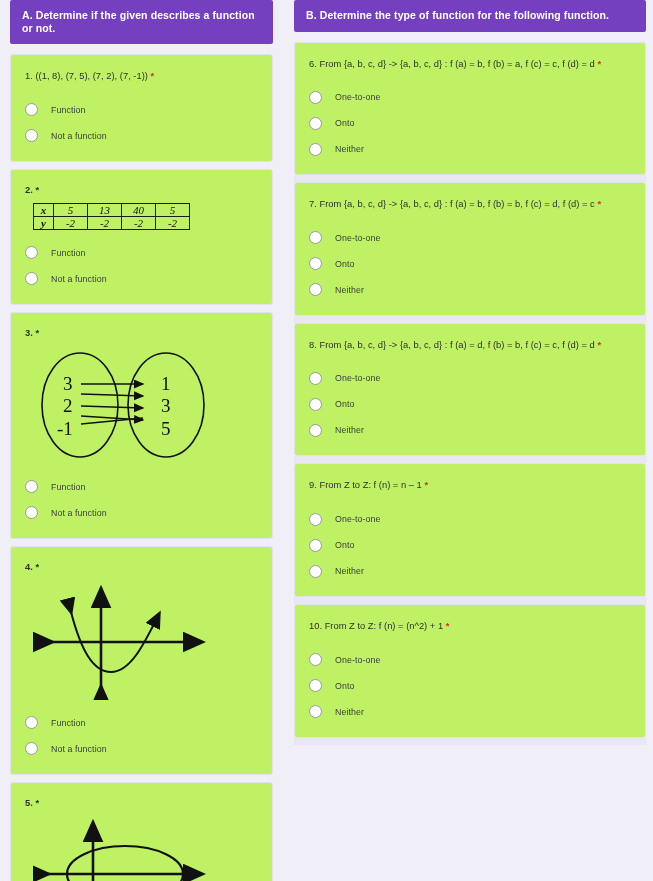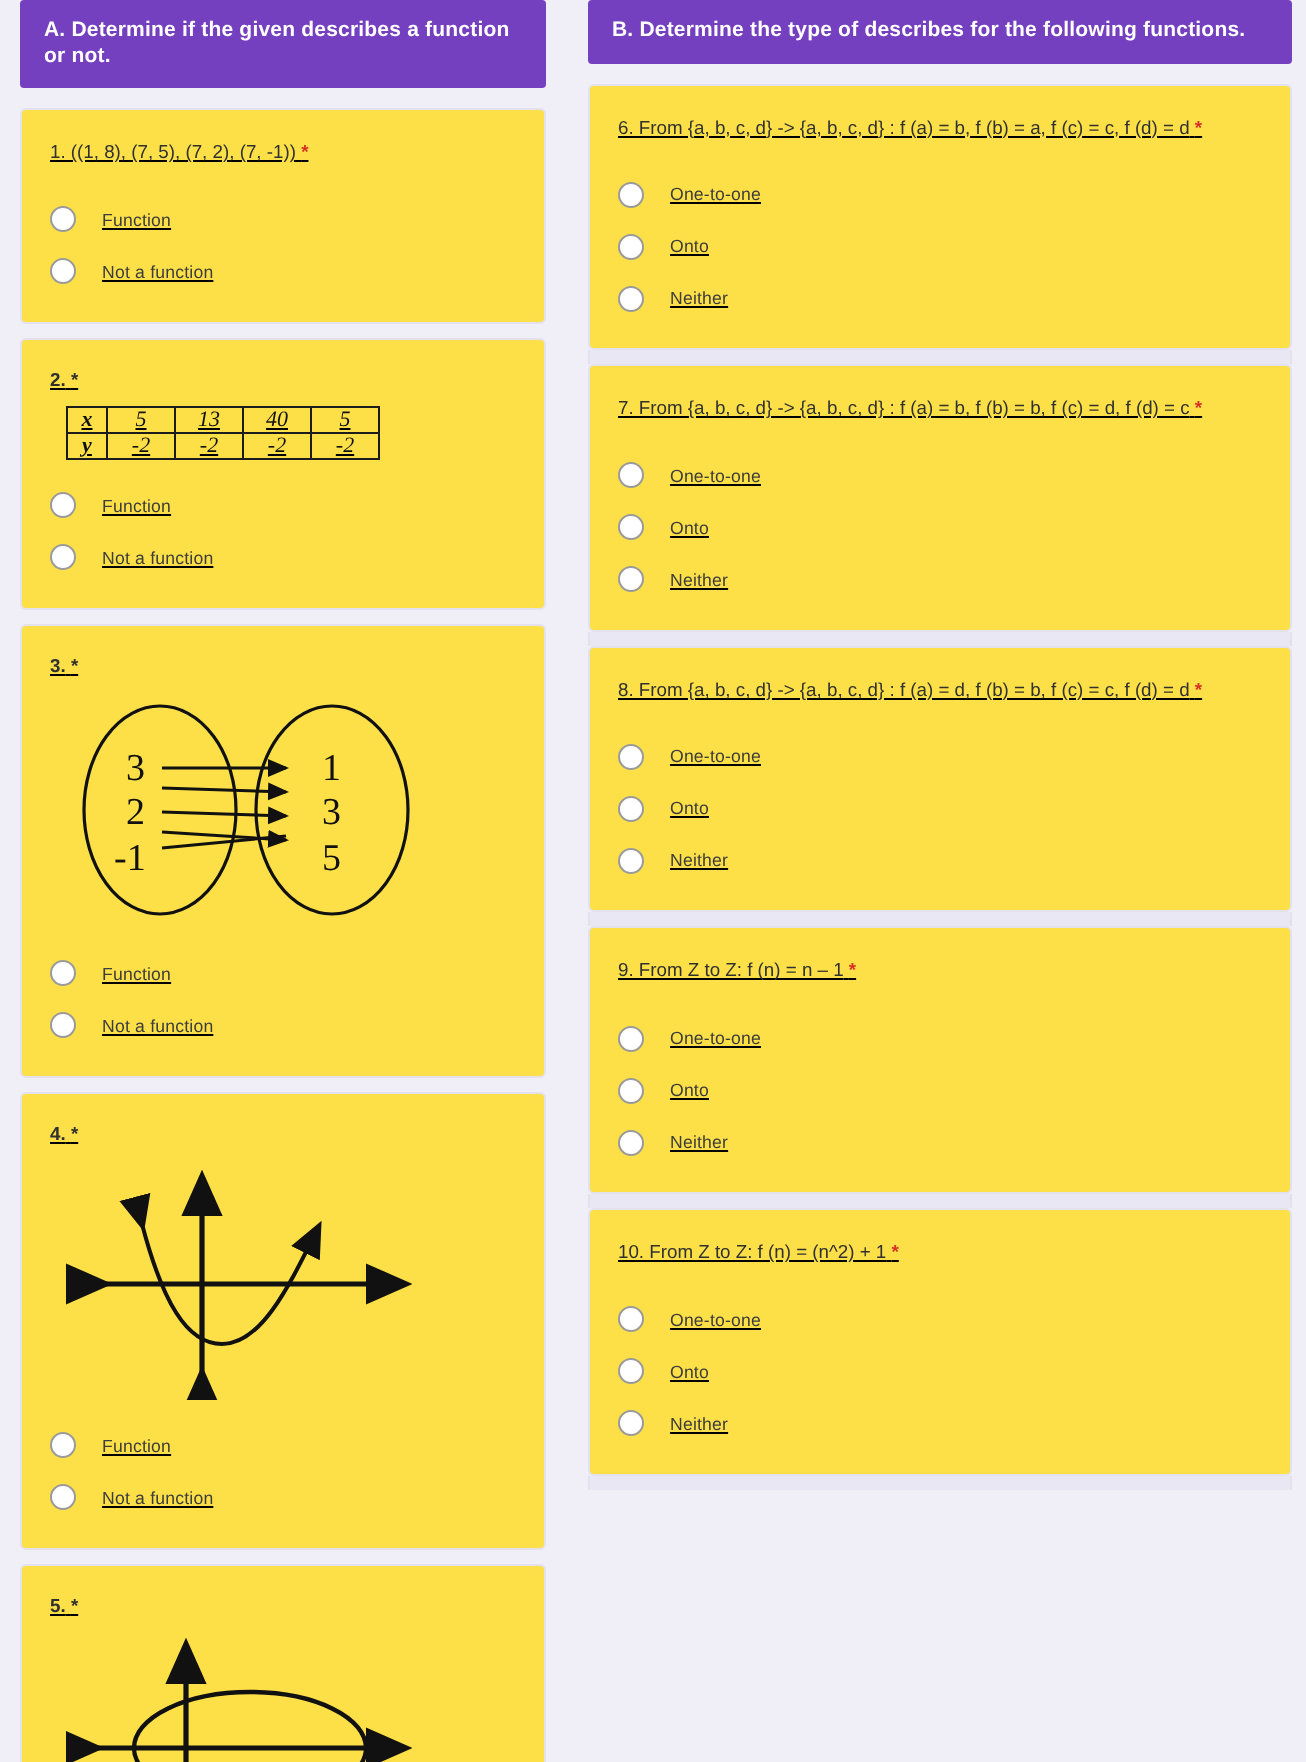"B. Determine the type of" div.section-header { text: describes for the following functions -> function for the following function }
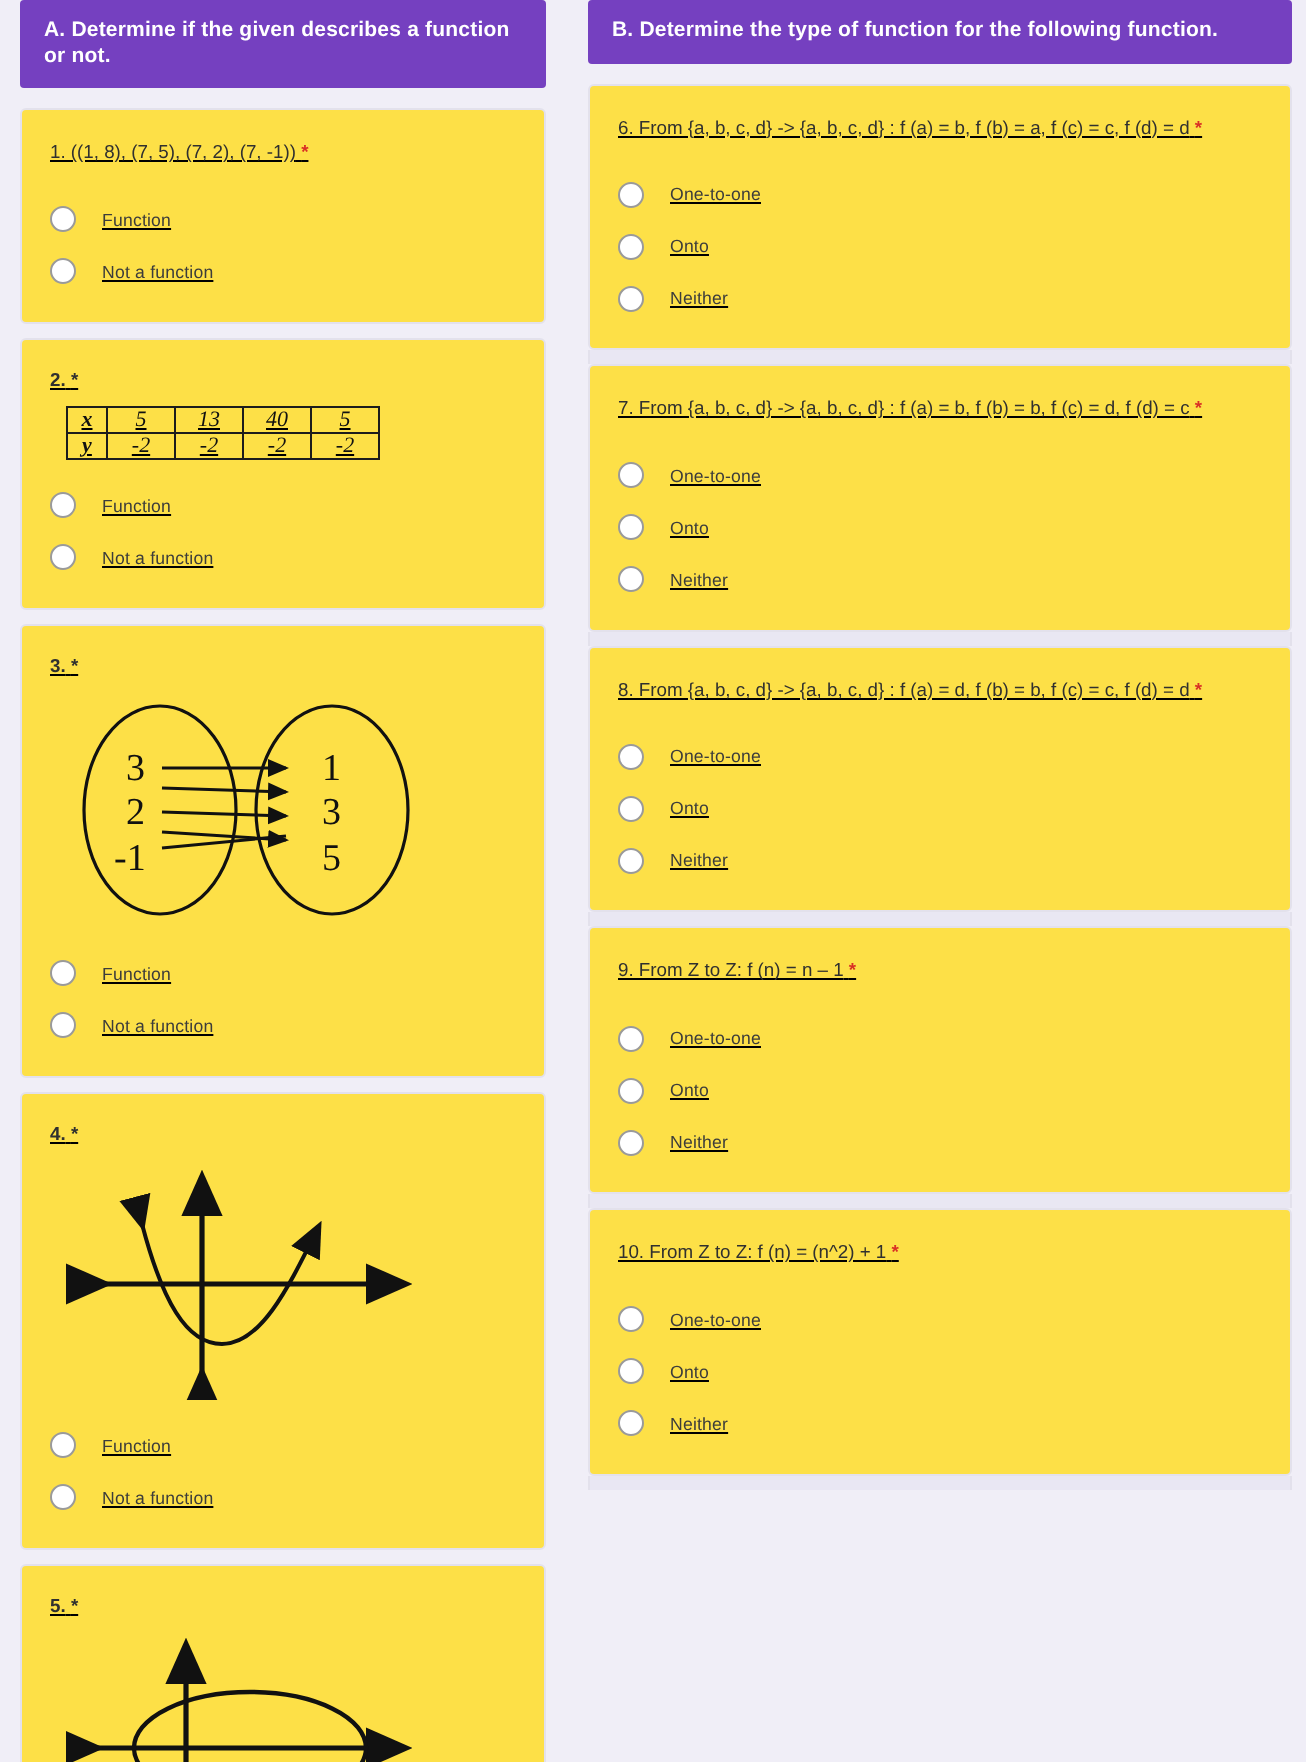"6. From {a, b, c," .card { background: #fde047 -> #bef264; text-decoration: underline -> none }
